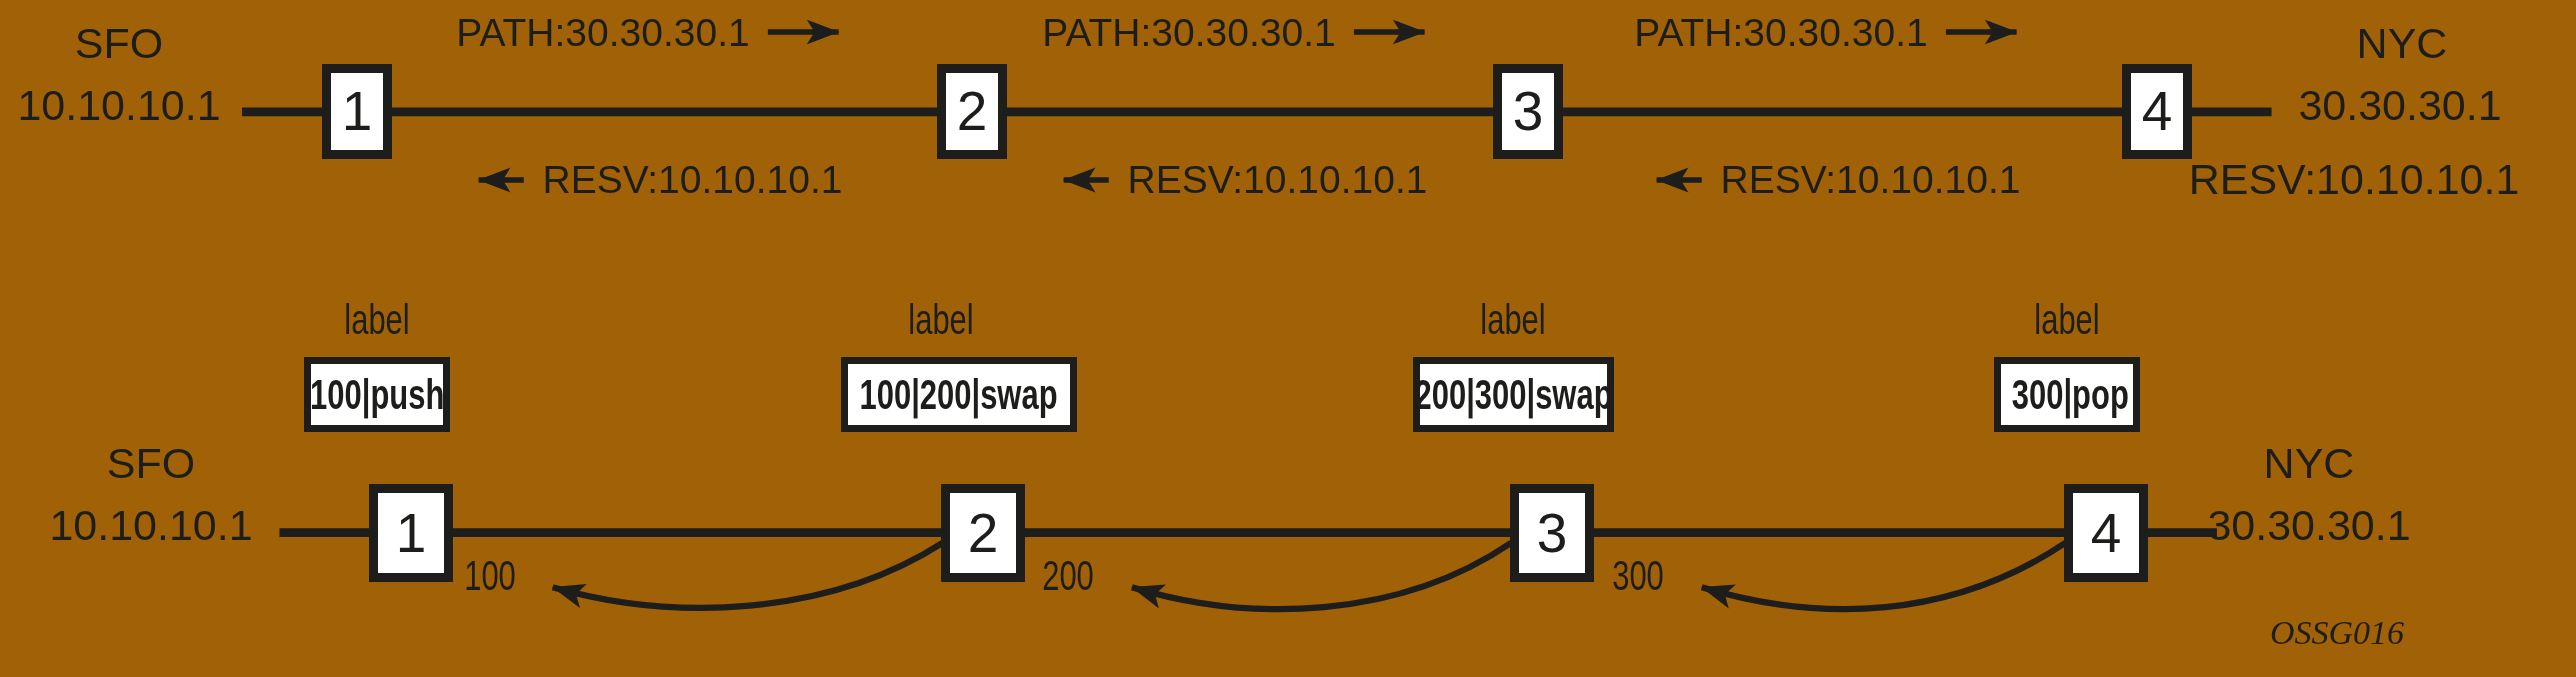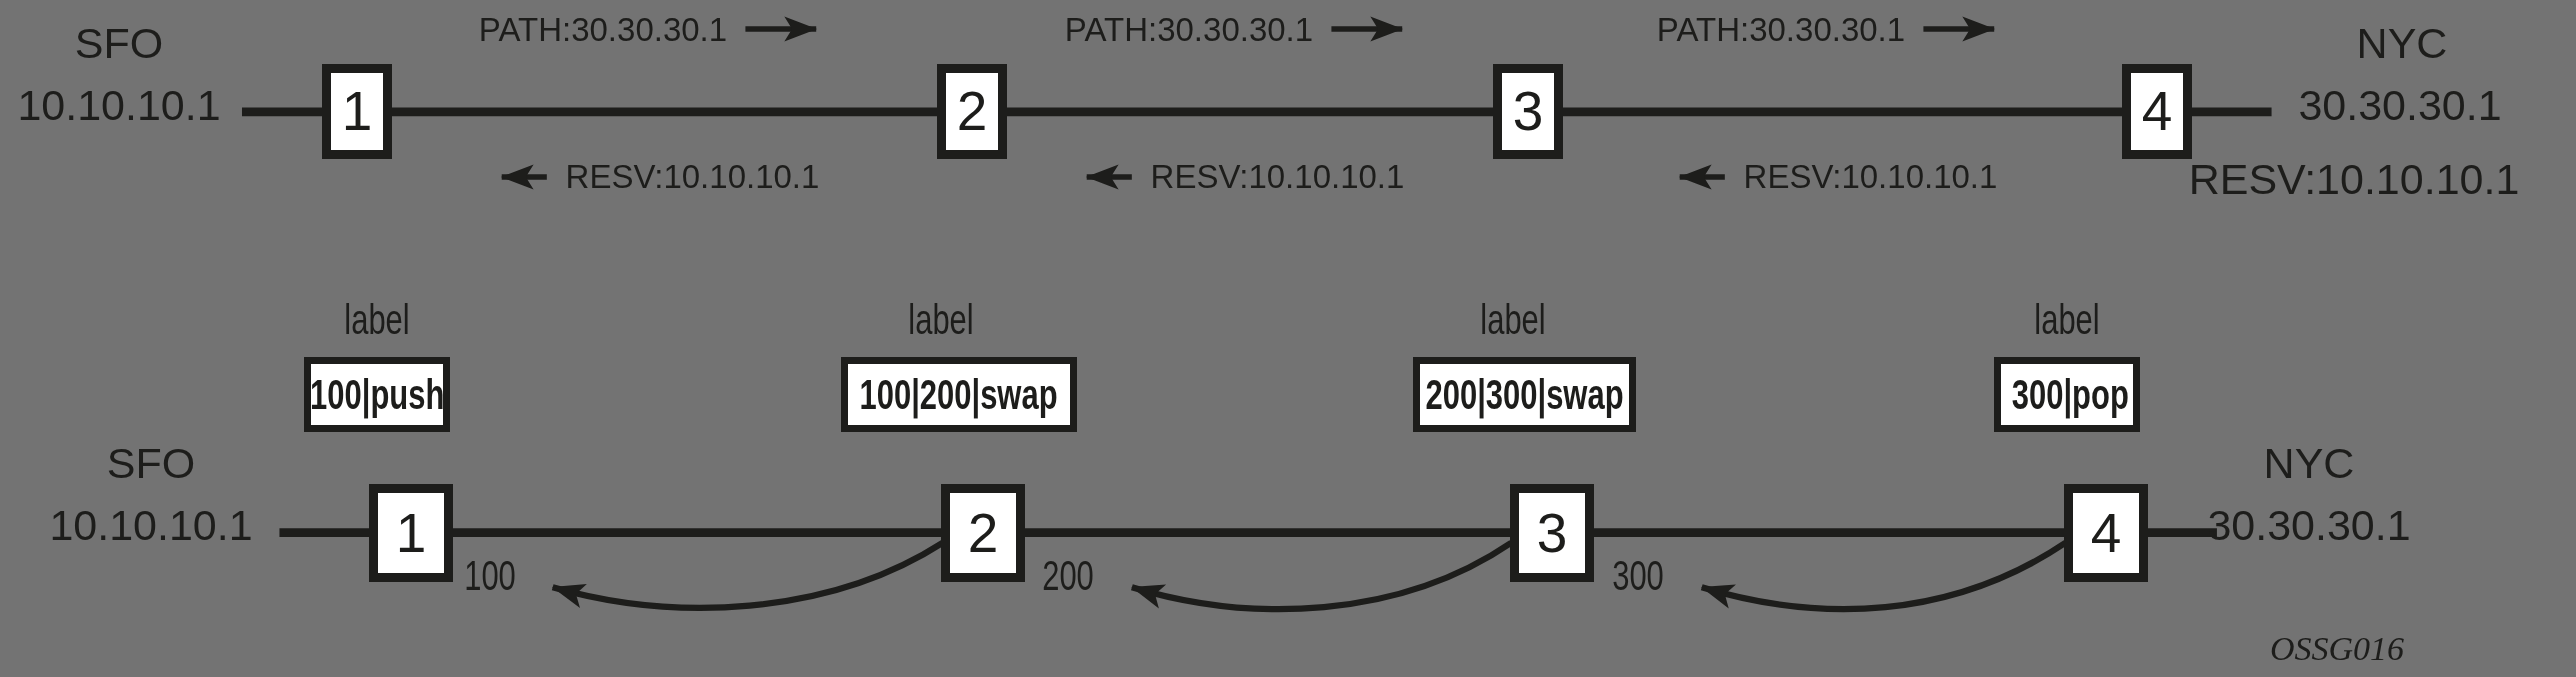"SFO" #fig { background: #737373 -> #a16207 }
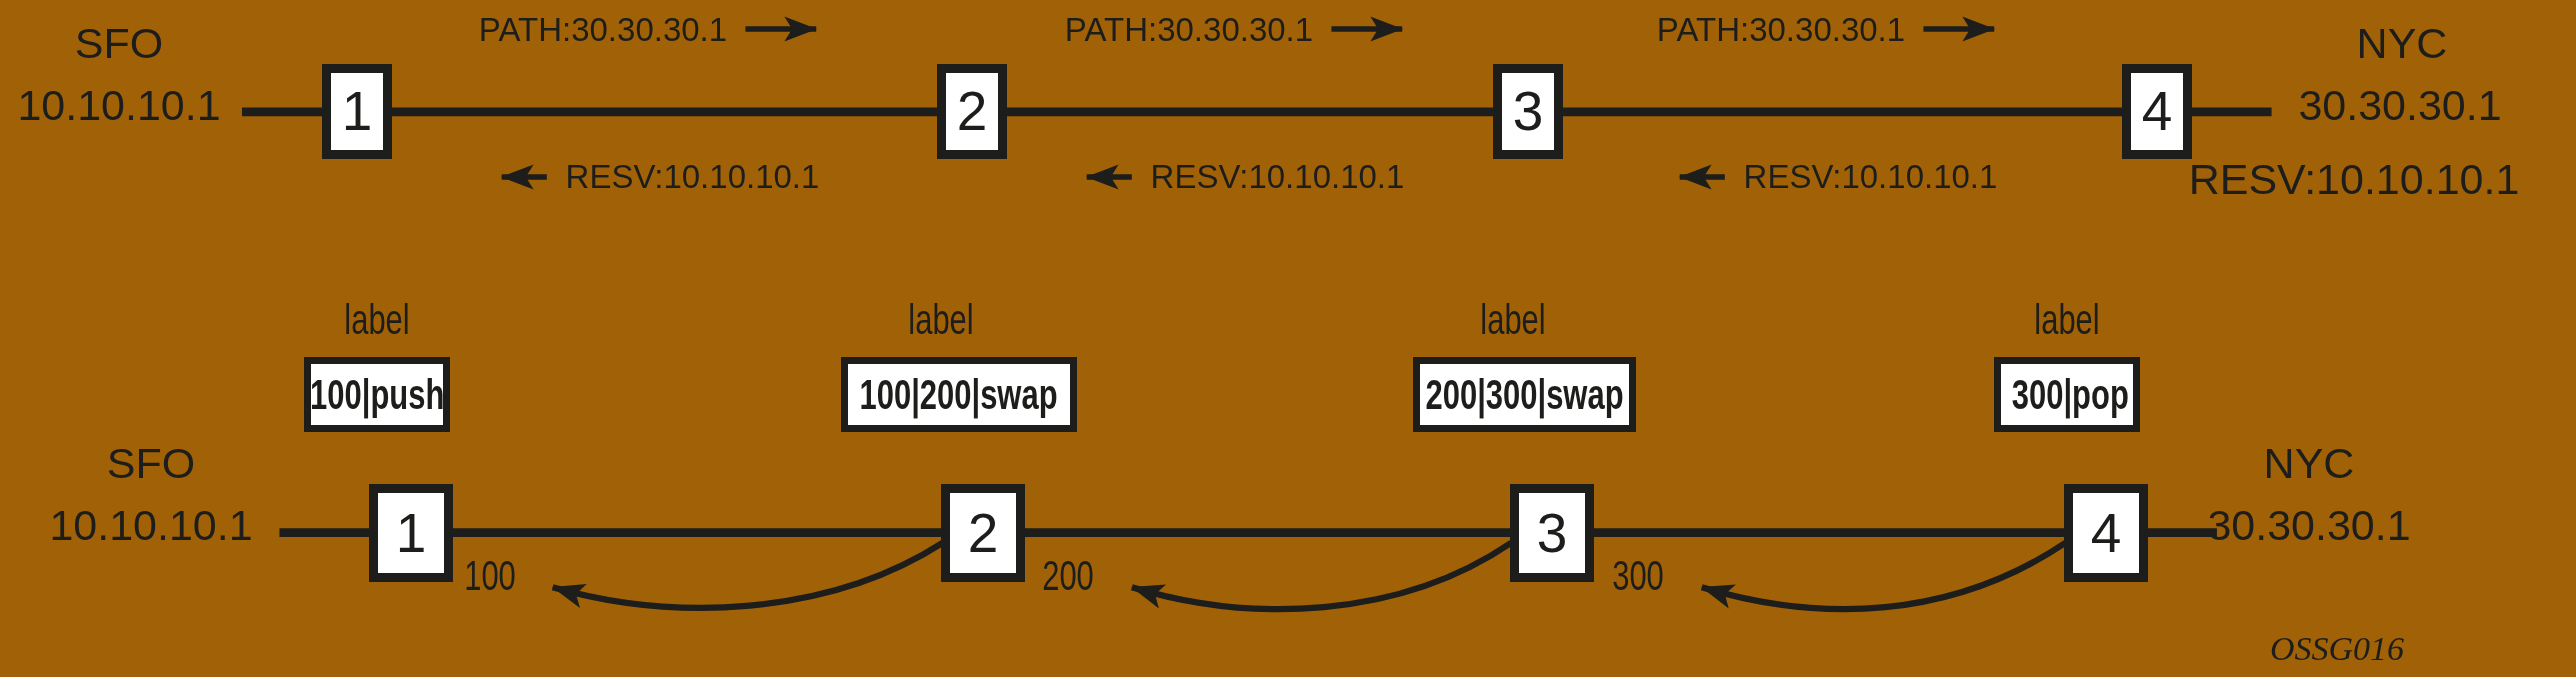"PATH:30.30.30.1" .row .msg { font-size: 33px -> 39px }
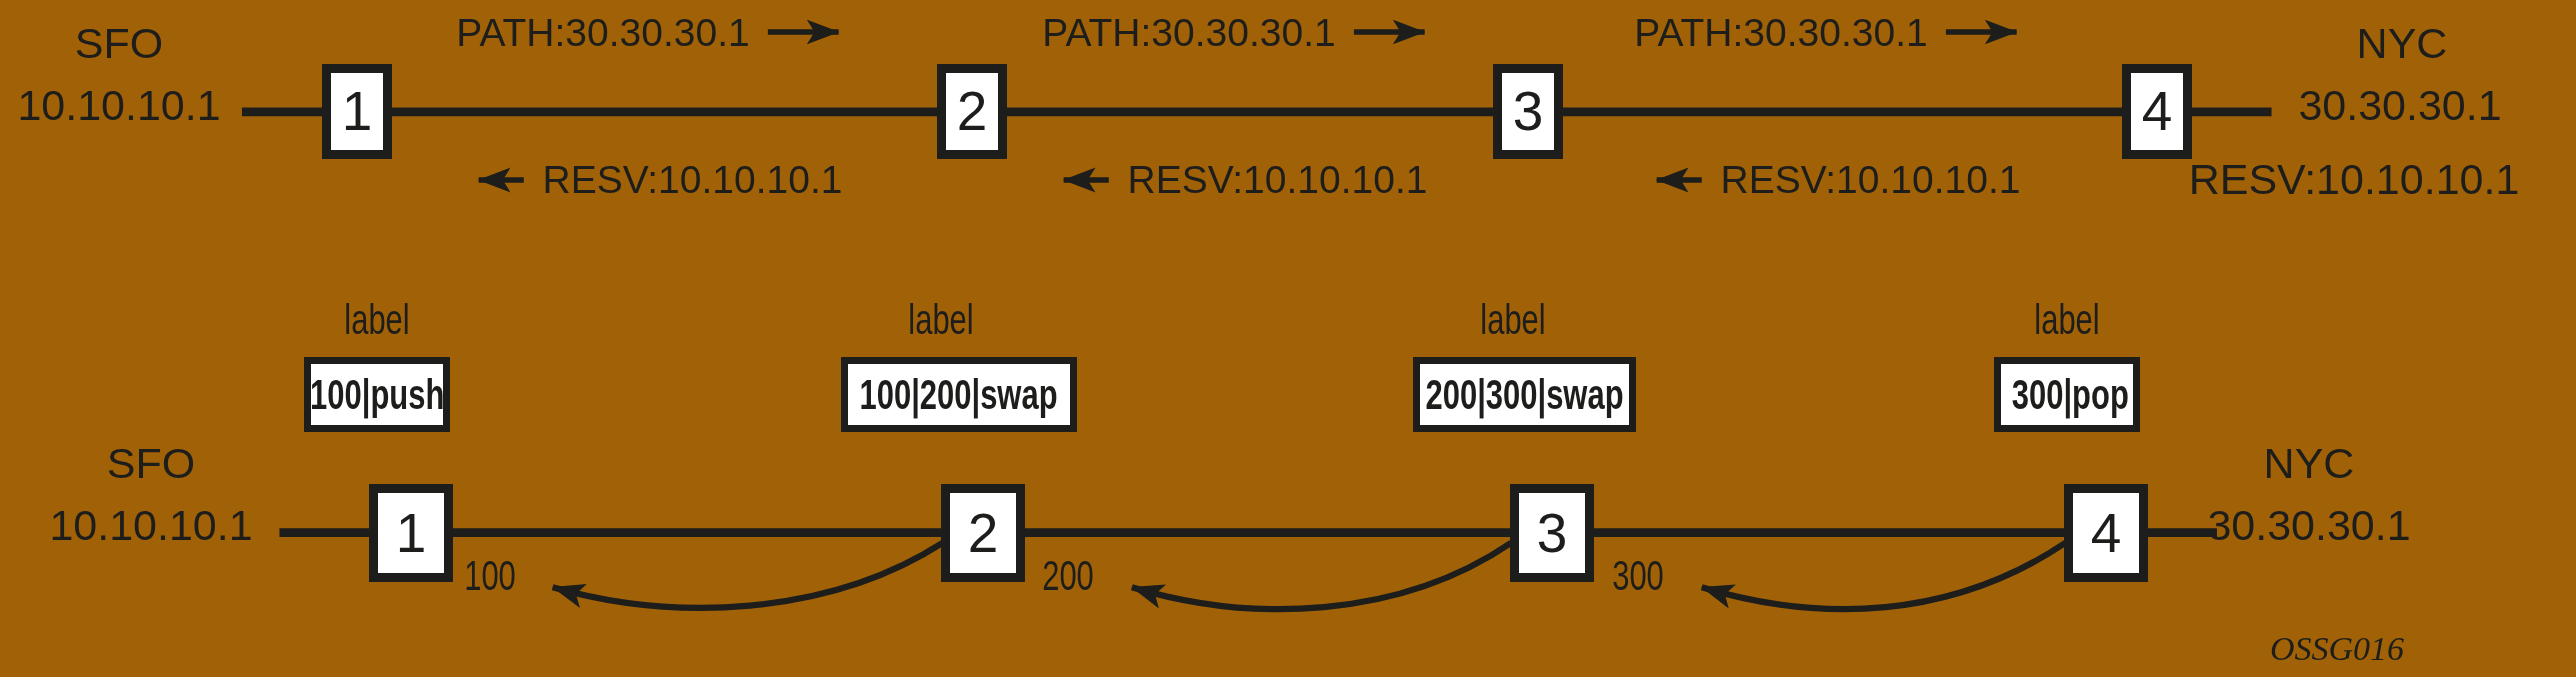"200|300|swap" div.lbox { width: 223px -> 201px }
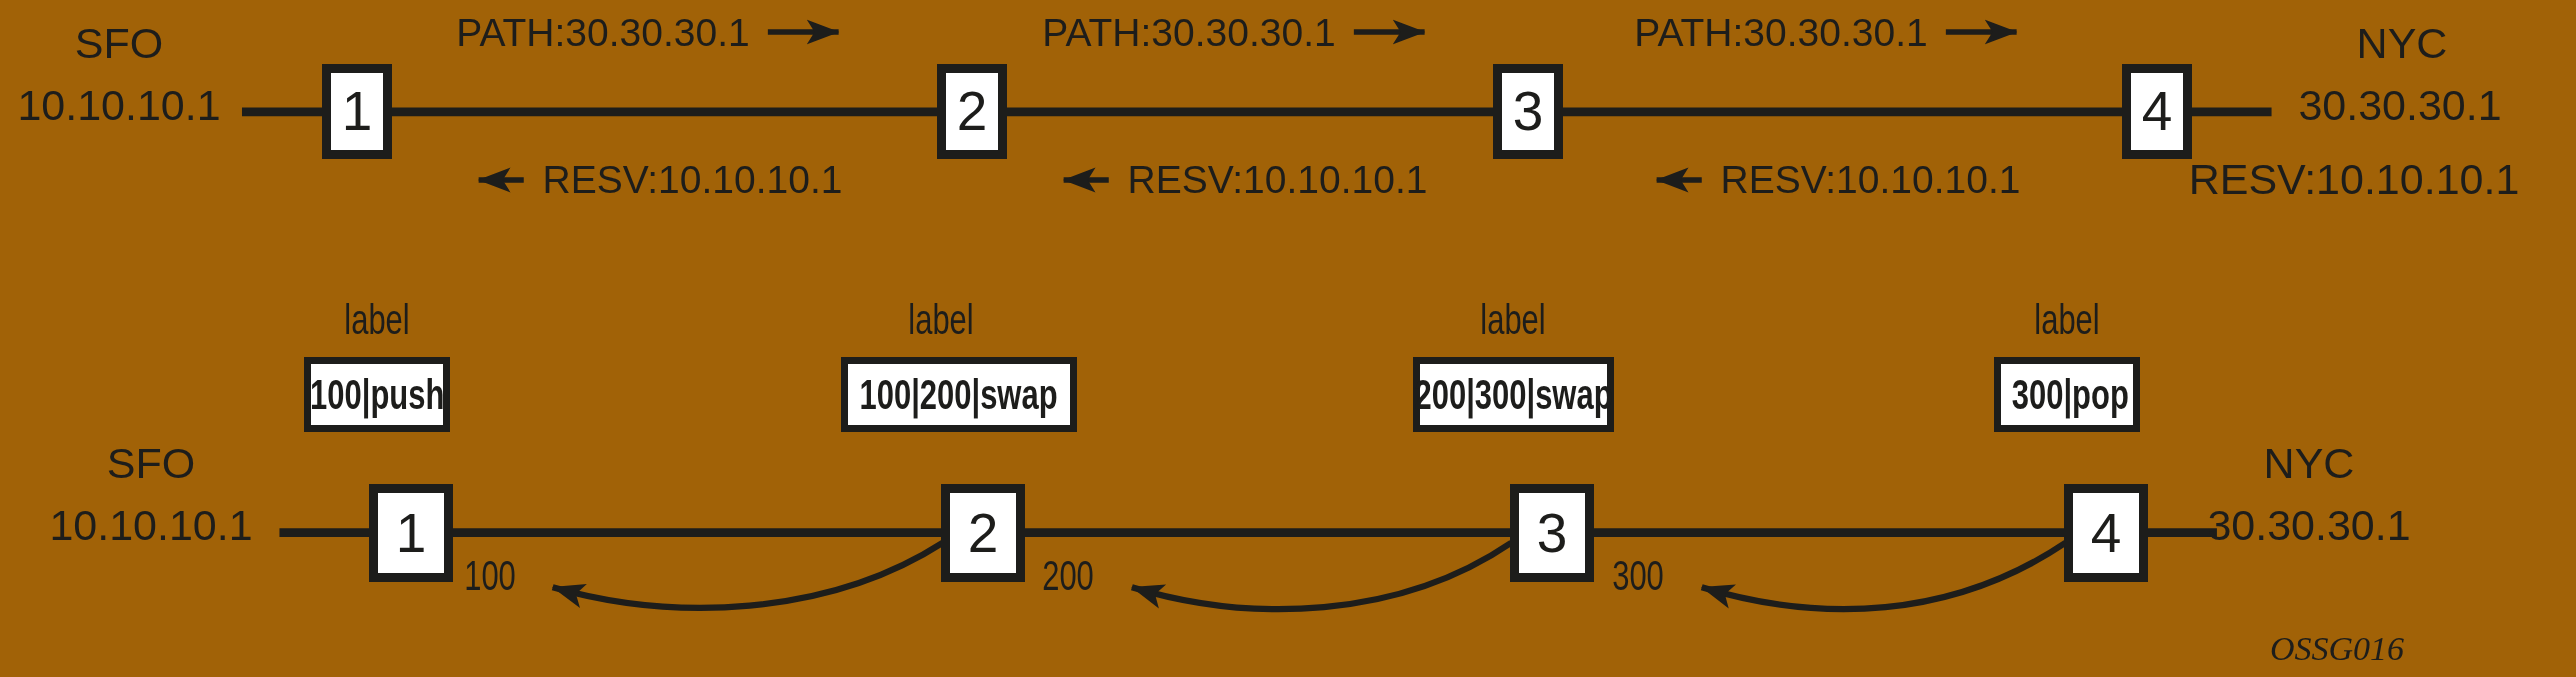"OSSG016" div.credit { top: 632px -> 616px }
